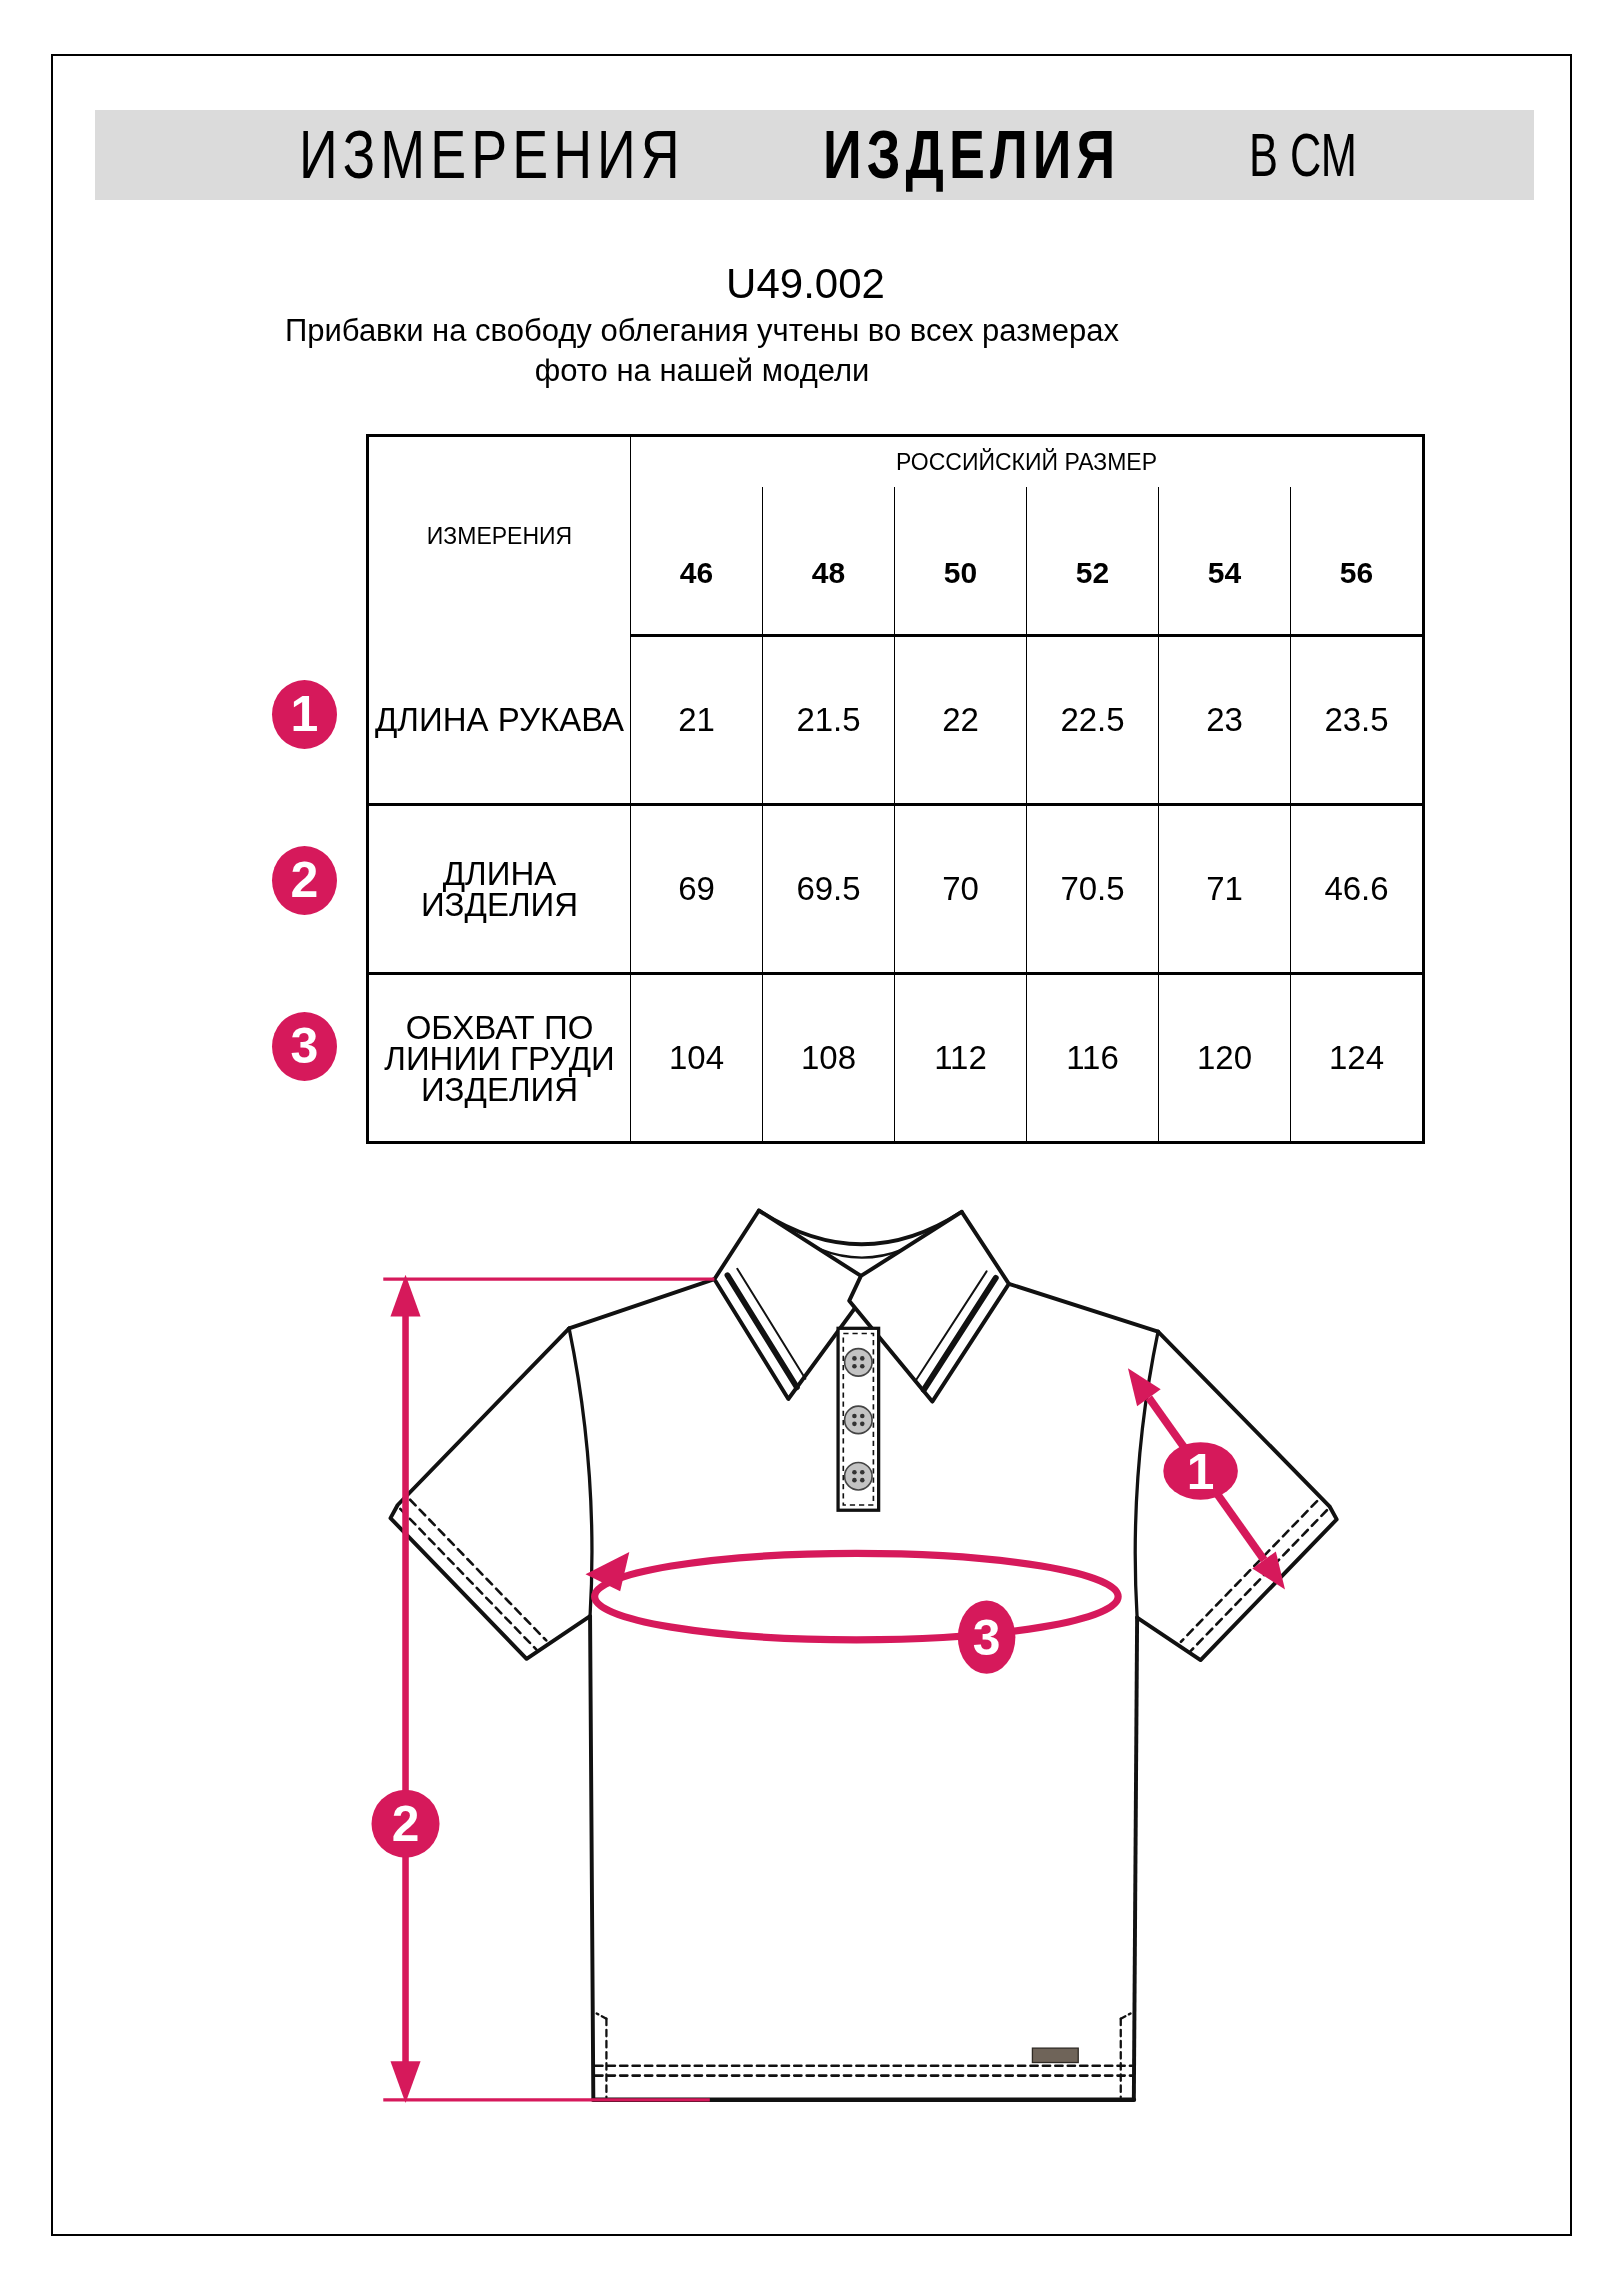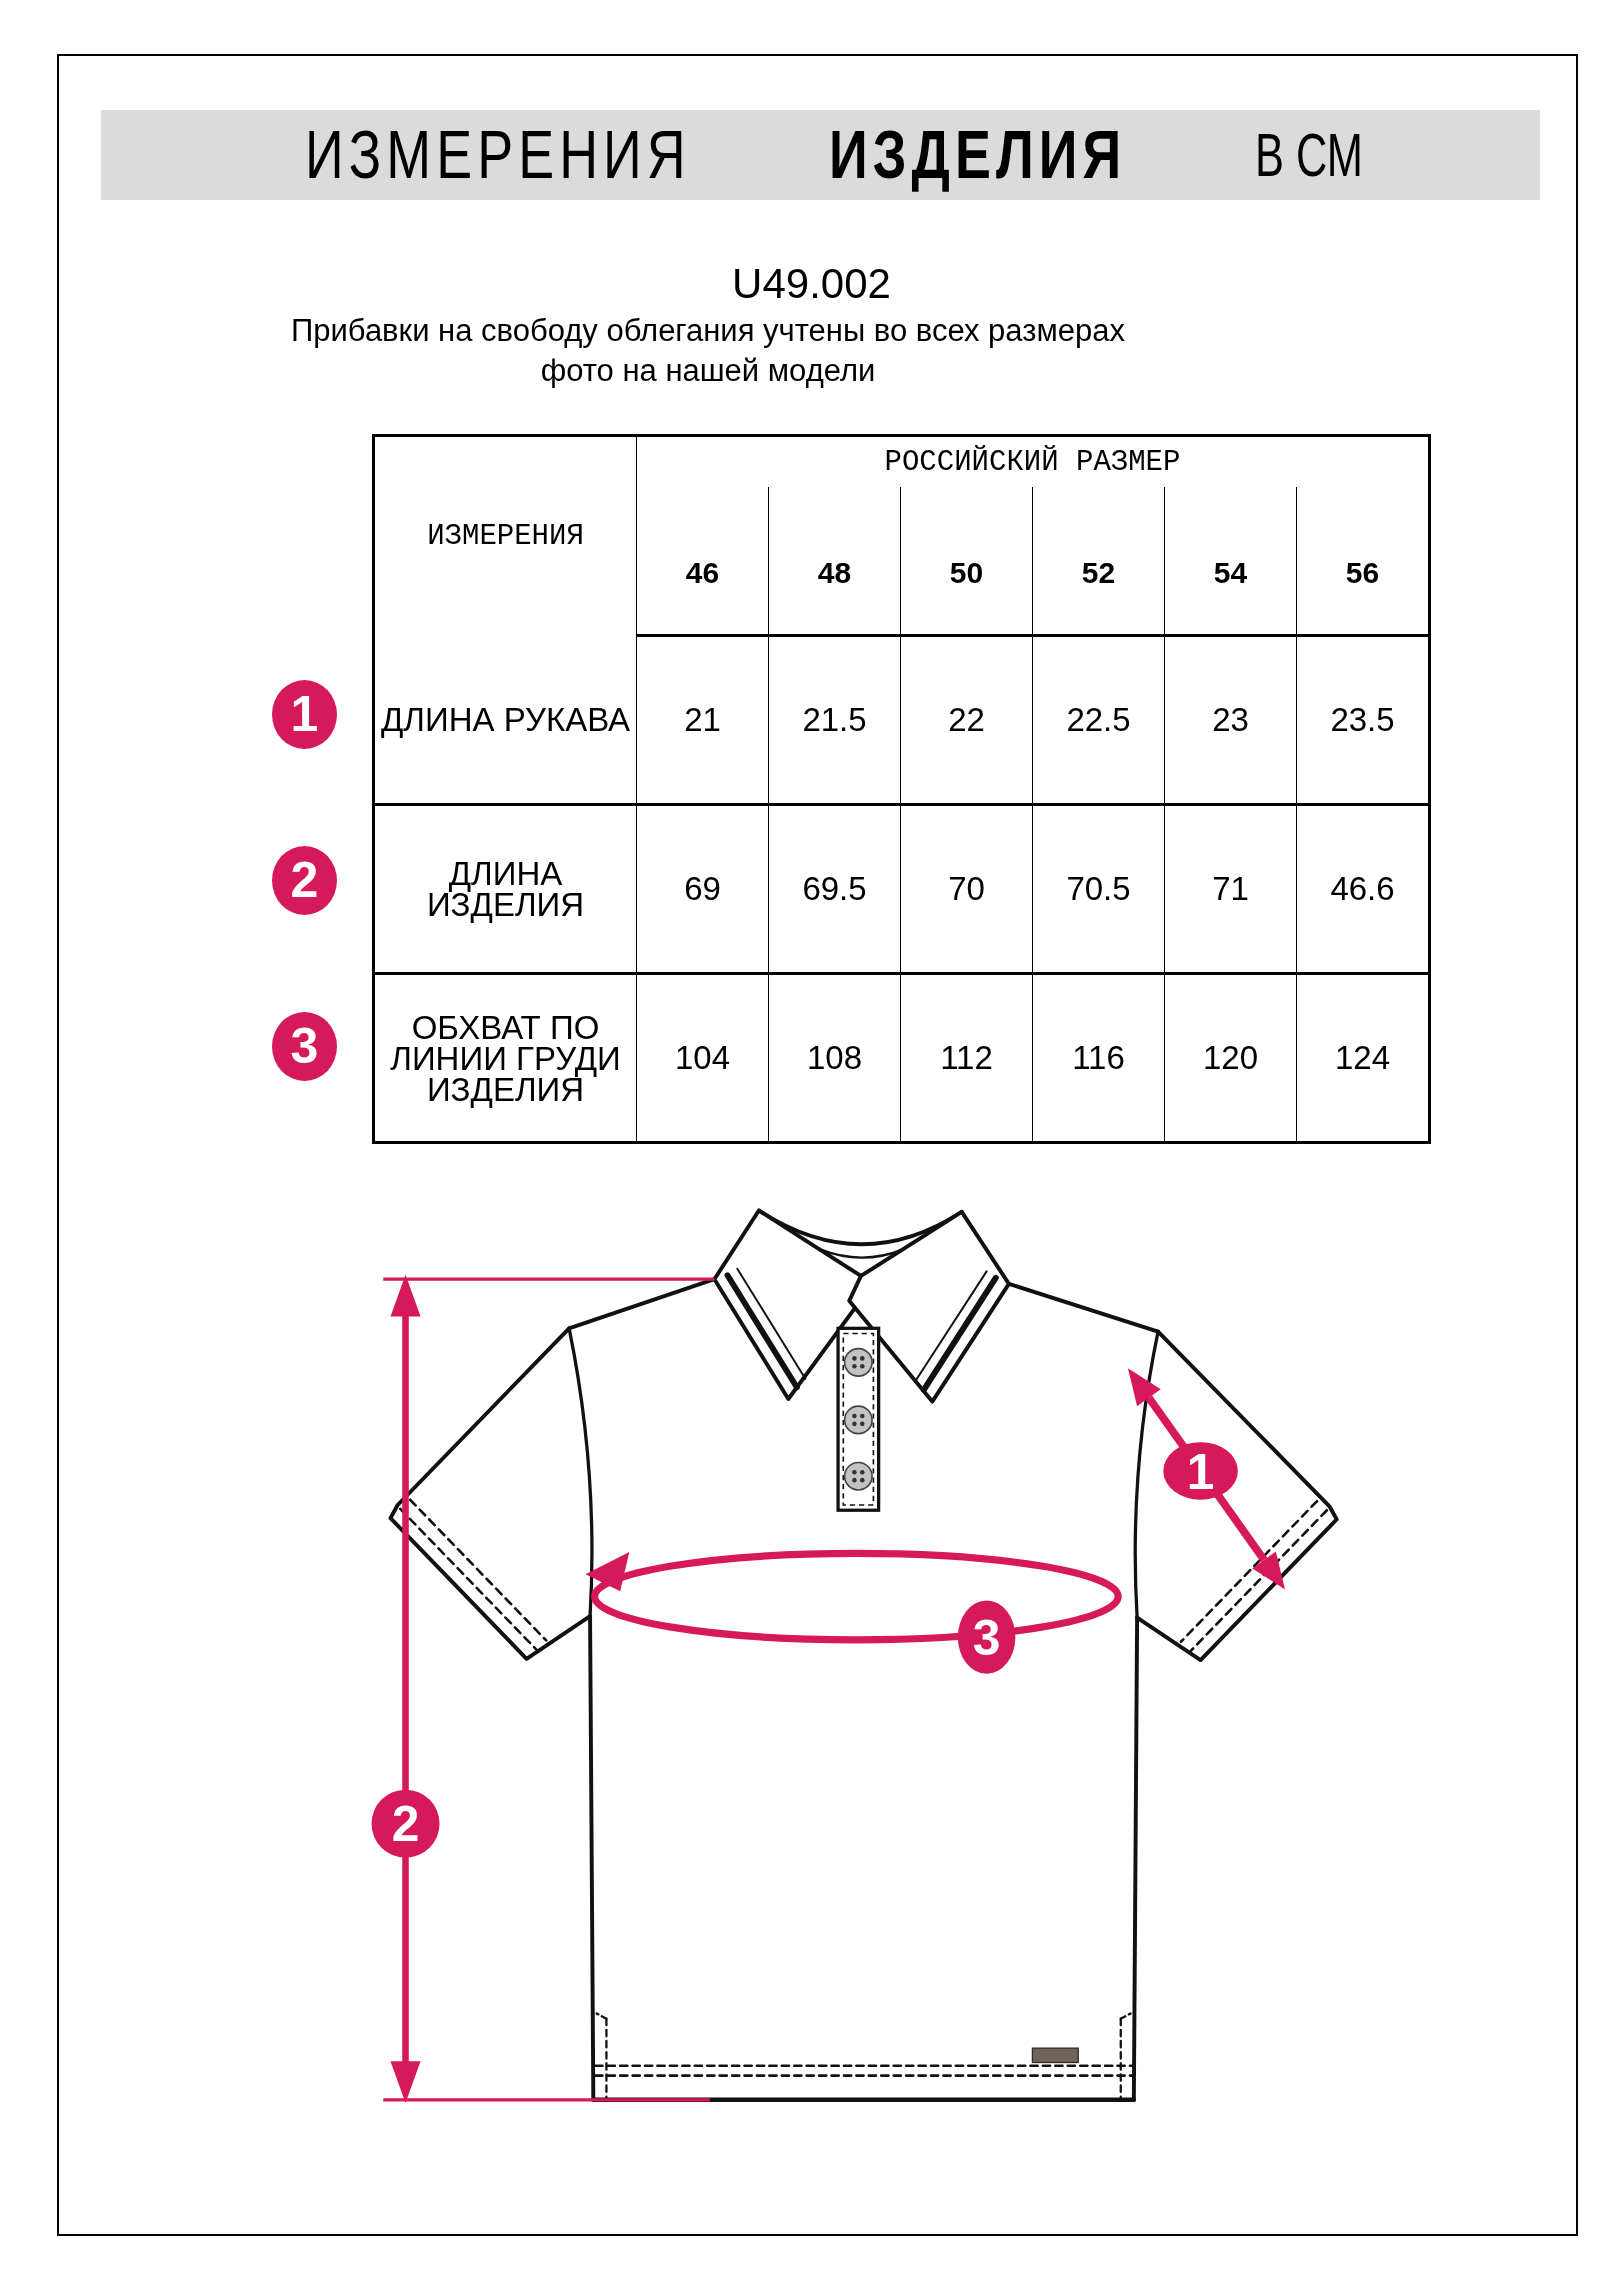"ИЗМЕРЕНИЯ" .frame { margin-left: 6px -> none }
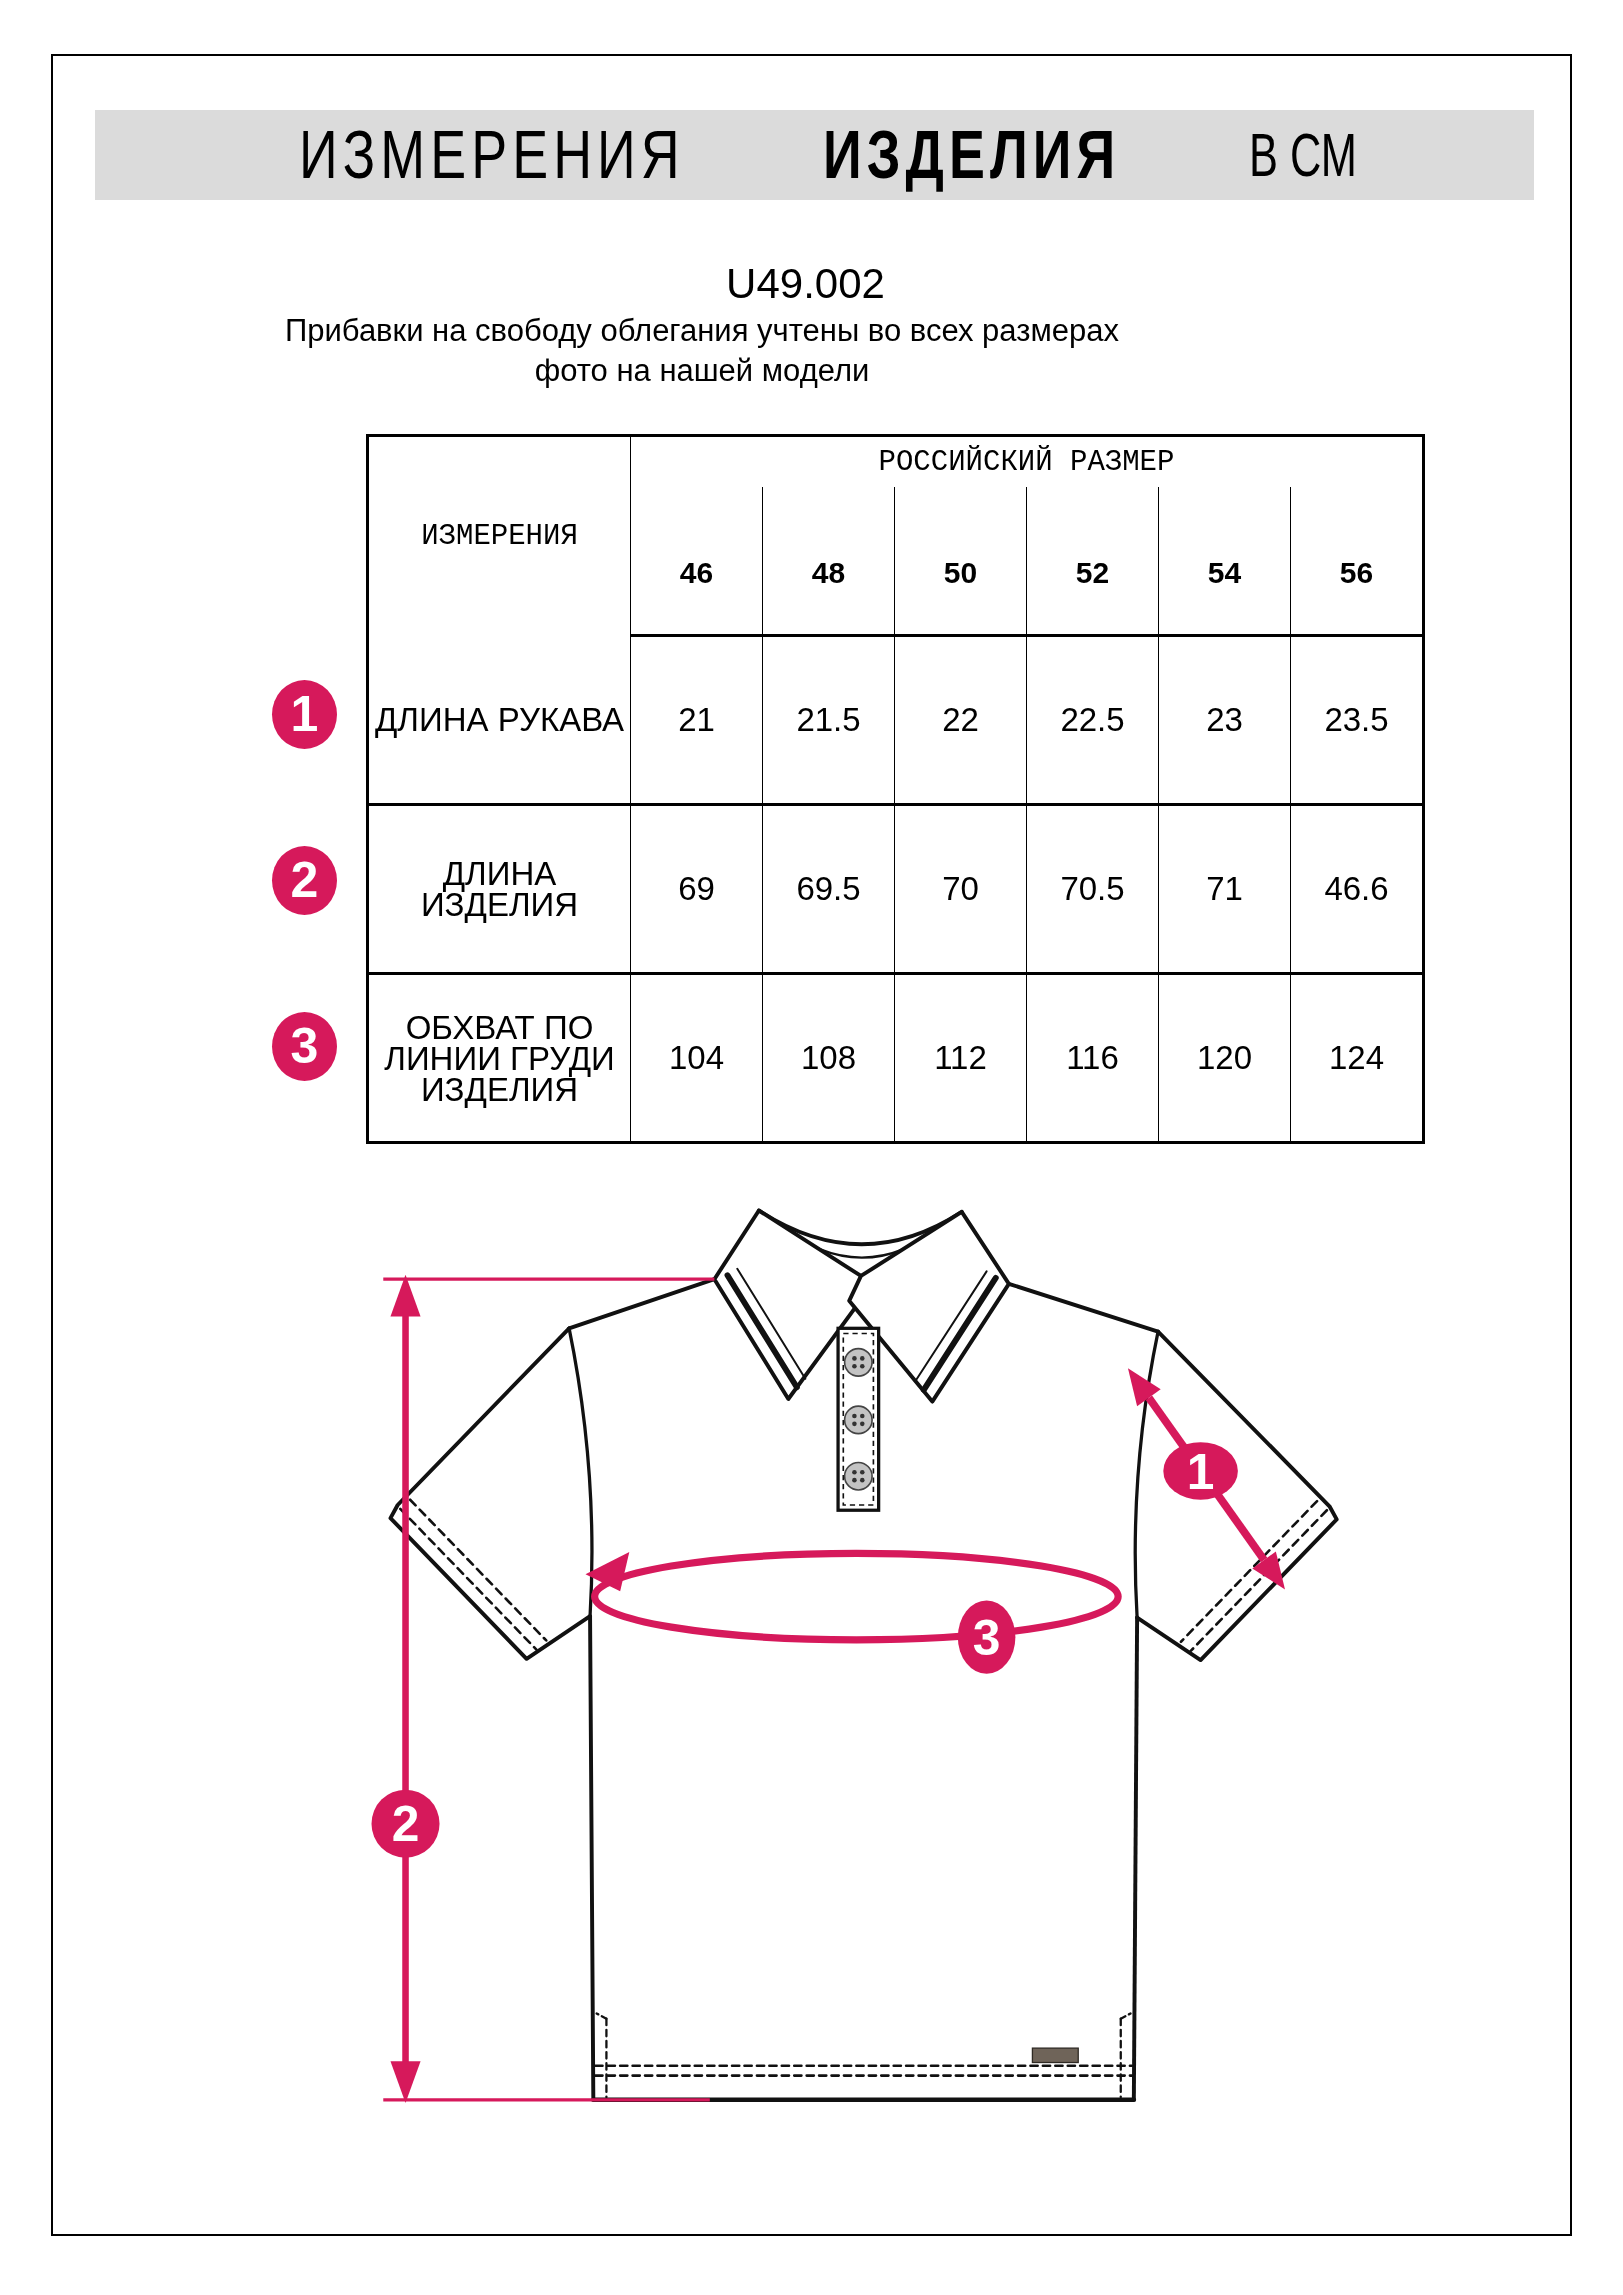"РОССИЙСКИЙ РАЗМЕР" tr.gh td { font-family: Liberation Mono, monospace -> none; font-size: 29px -> 23px }
